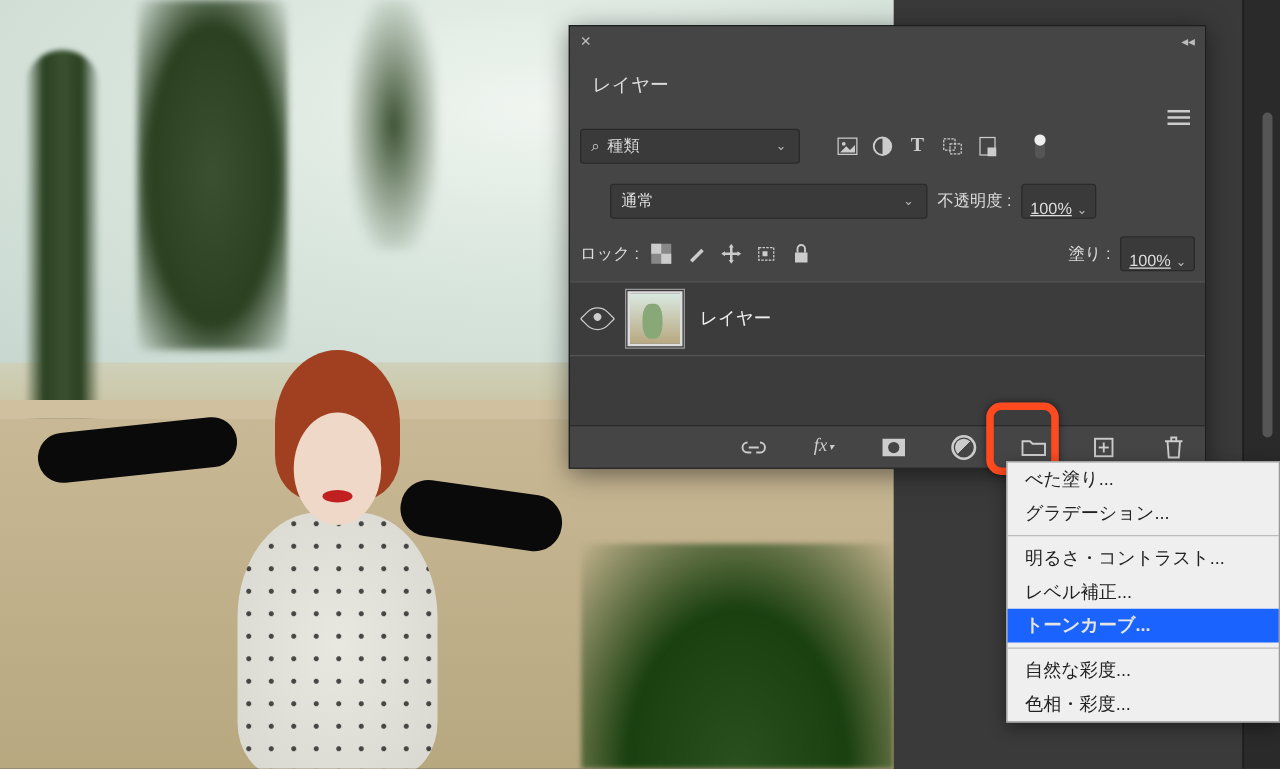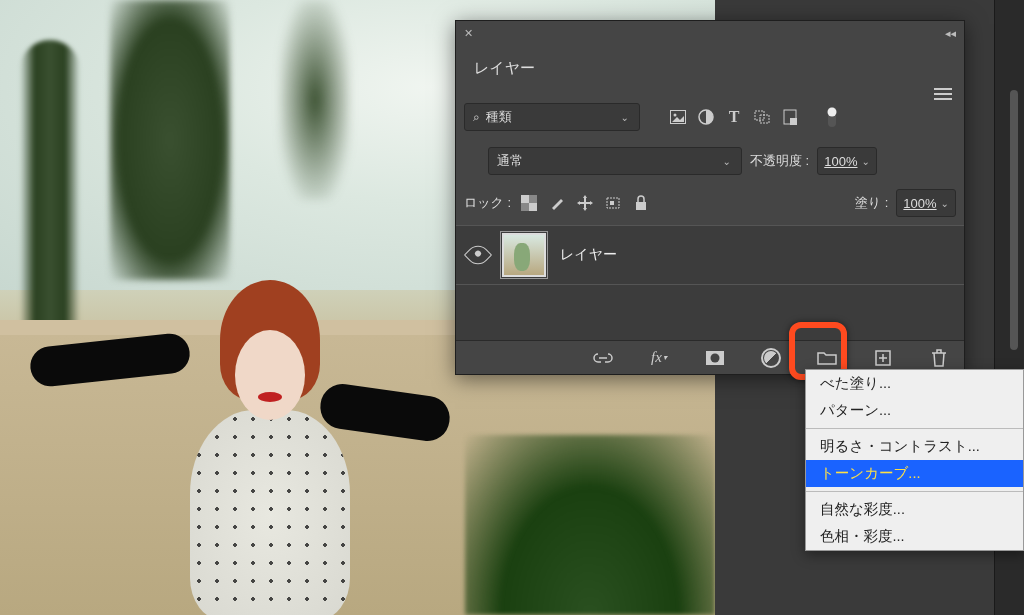"100%" .pct-box { align-items: center -> flex-end }
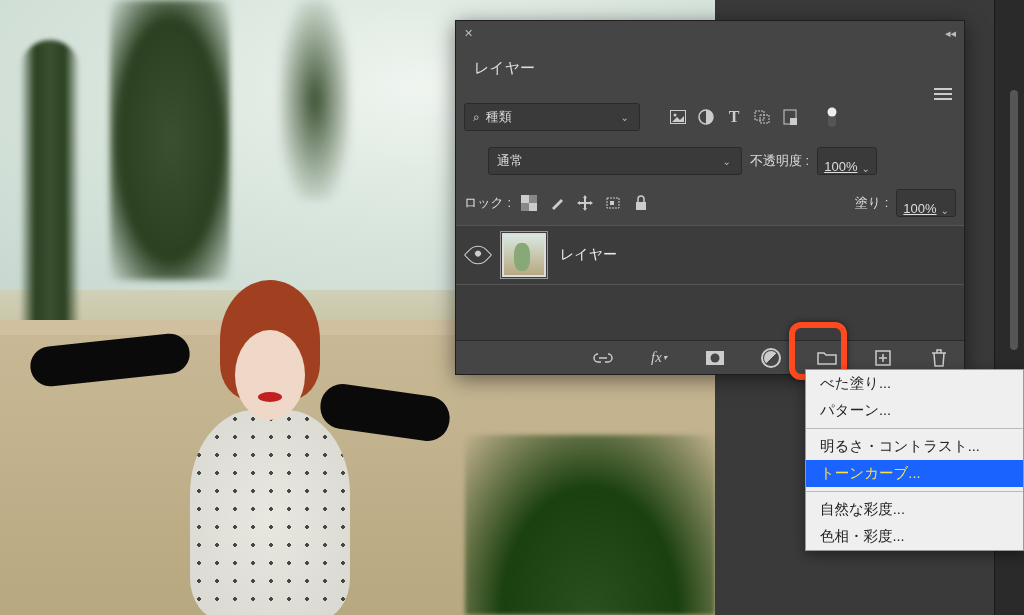"グラデーション..." div.item { html: none -> <div>グラデーション...</div> }
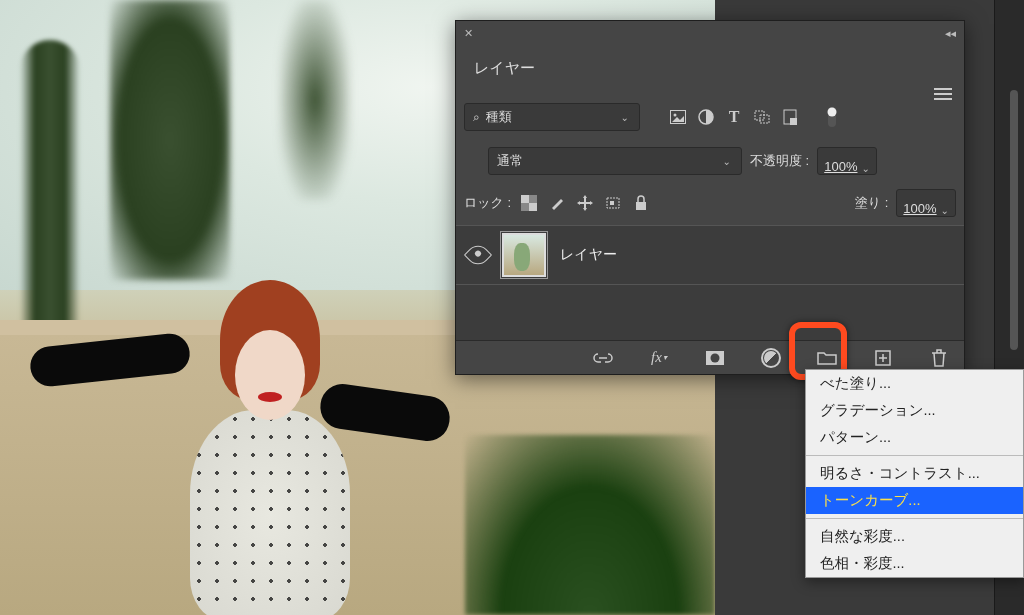"パターン..." div.item { html: <div>パターン...</div> -> none }
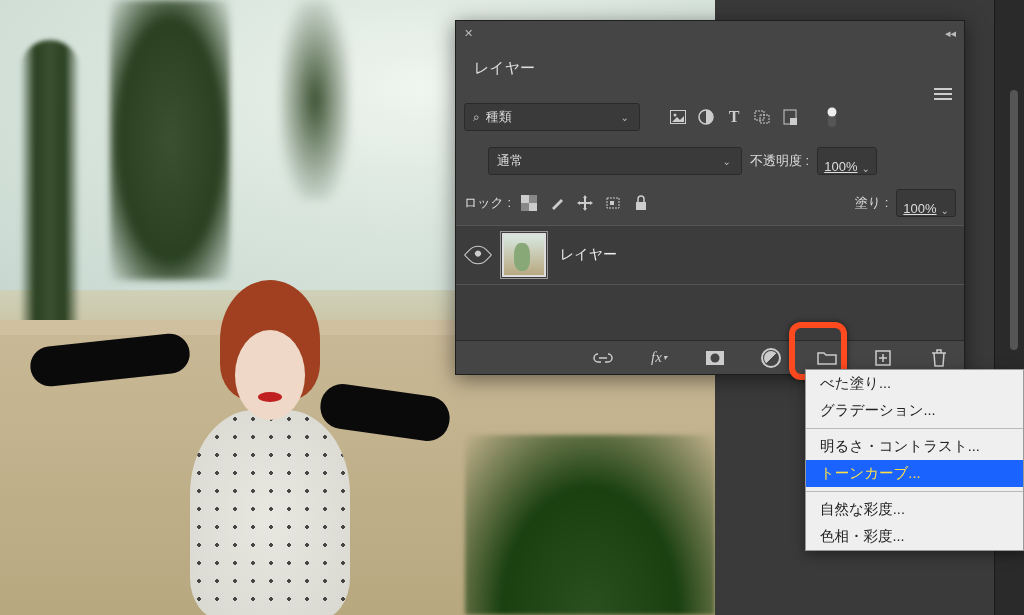"レベル補正..." div.item { html: none -> <div>レベル補正...</div> }
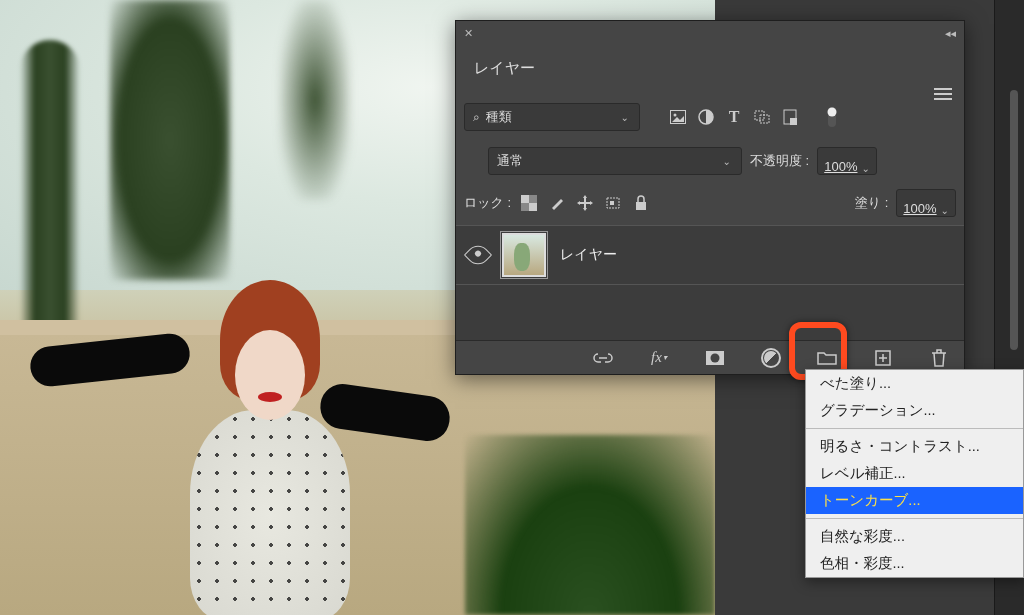"トーンカーブ..." .popup .hl { color: #fde047 -> #e5e5e5; font-weight: none -> bold }
